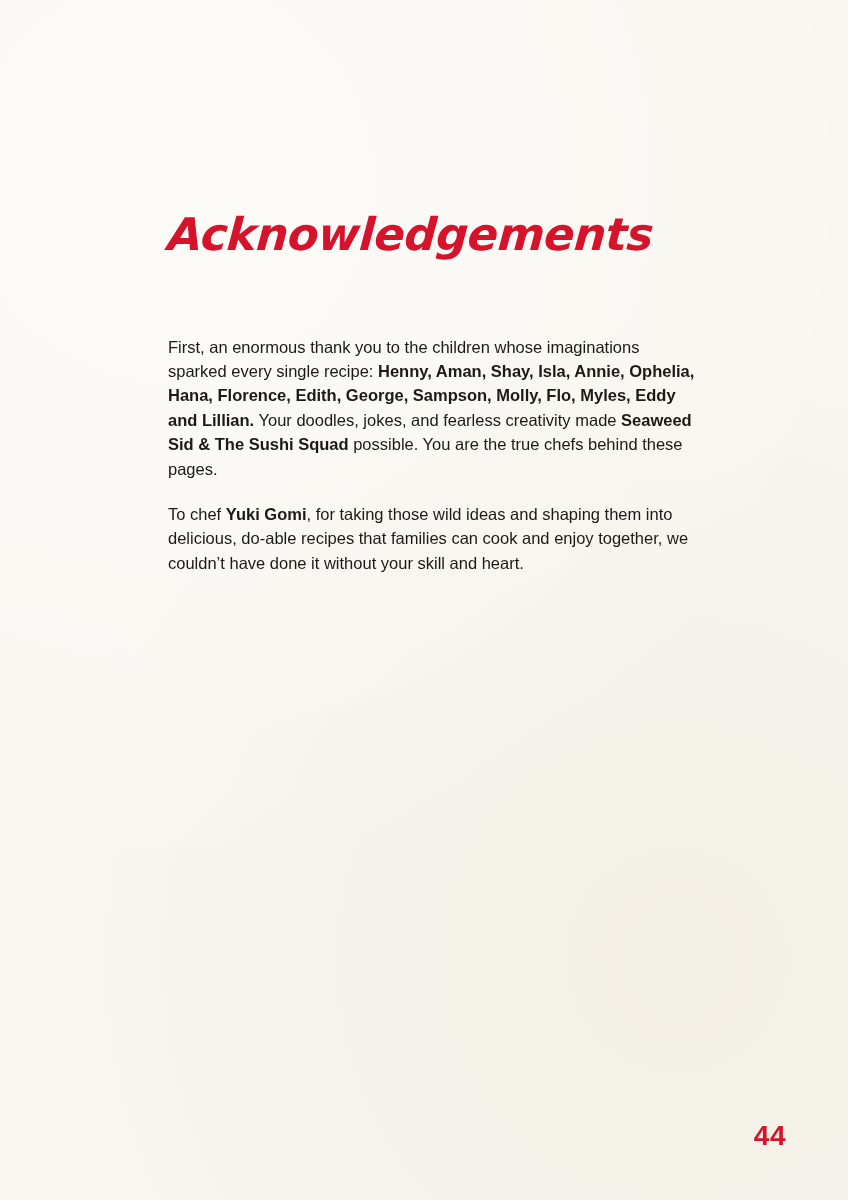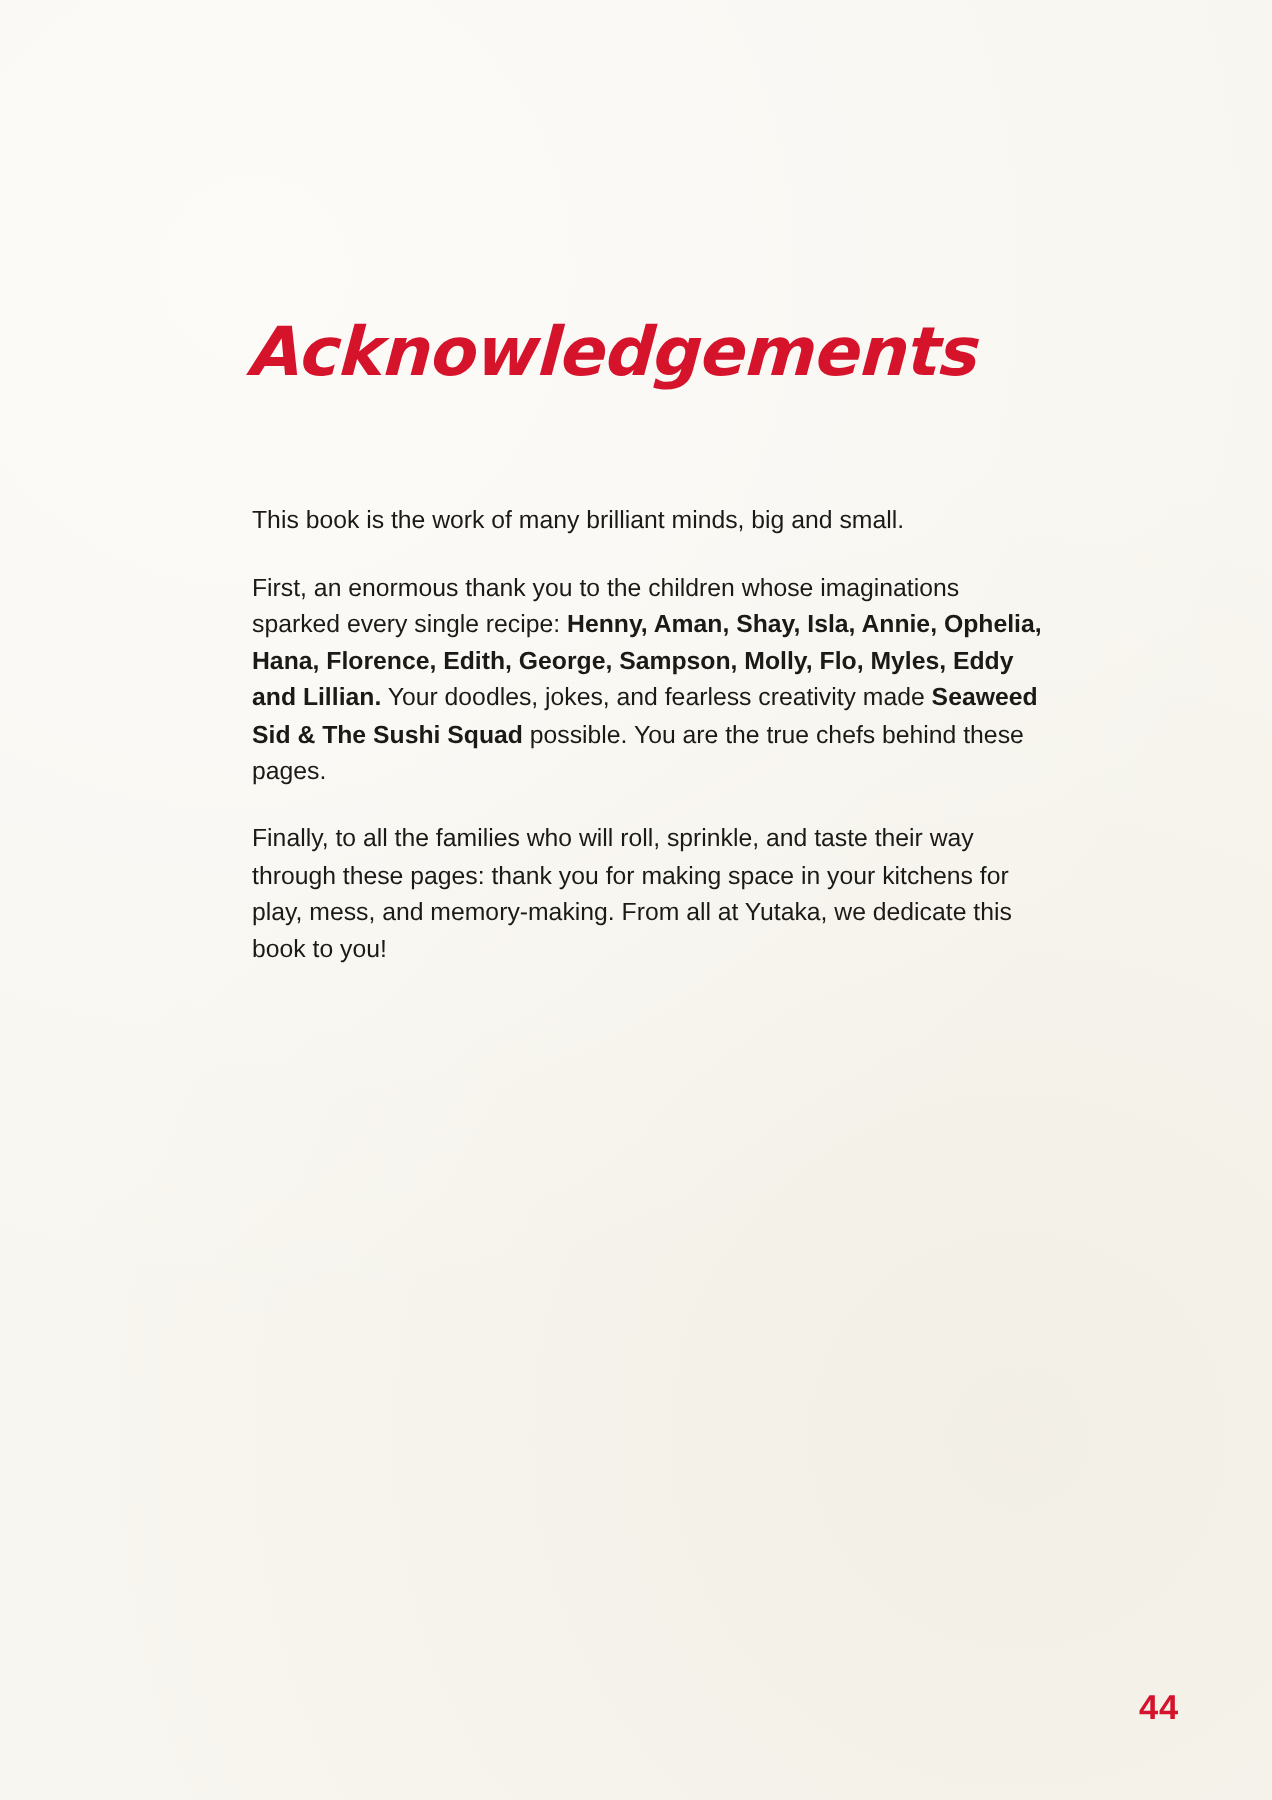"This book is the work" p.para { html: <p><span>This book is the work of many brilliant minds, big and small.</span></p> -> none }
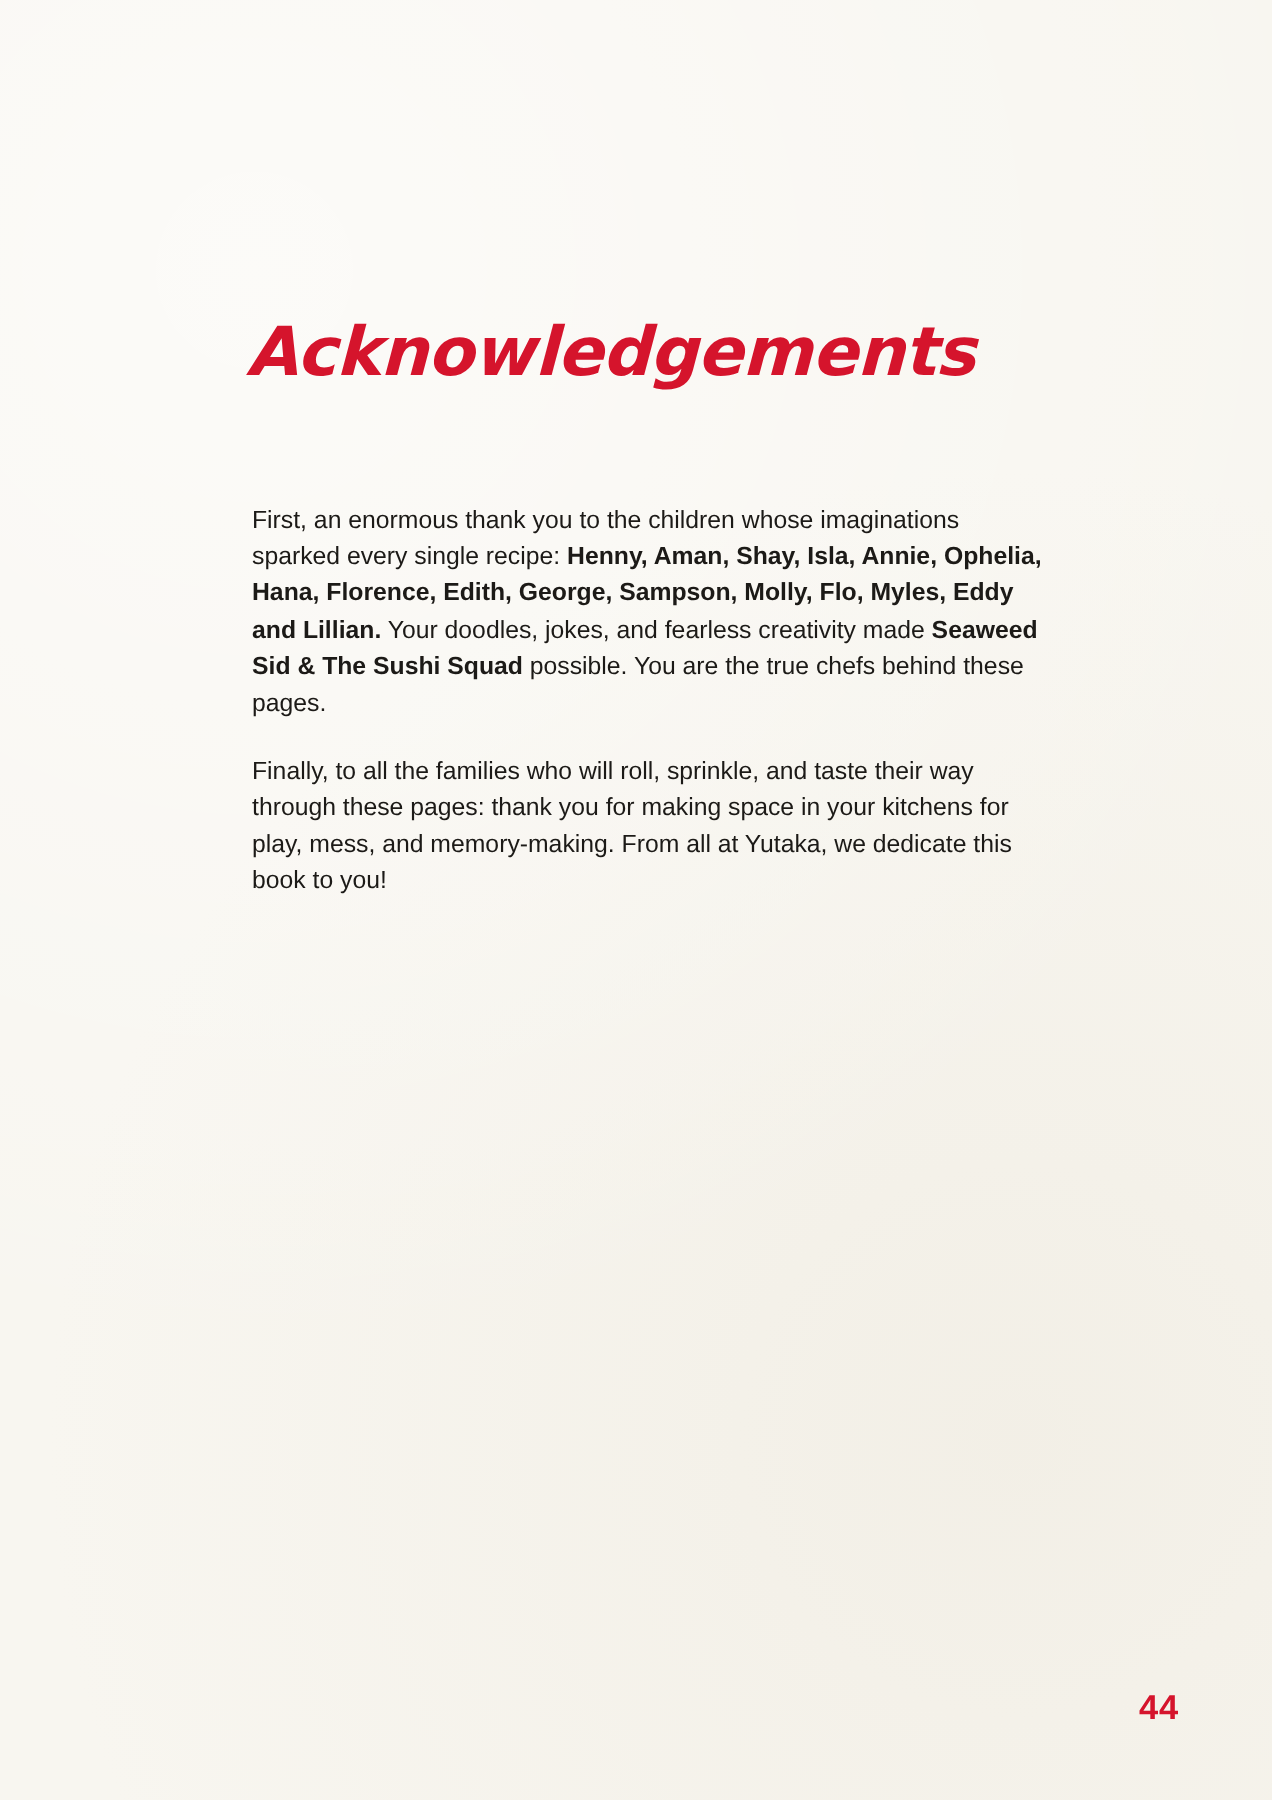"To chef Yuki Gomi, for" p.para { html: none -> <p><span>To chef </span><b>Yuki Gomi</b><span>, for taking those wild ideas and shaping them into delicious, do-able recipes that families can cook and enjoy together, we couldn’t have done it without your skill and heart.</span></p> }
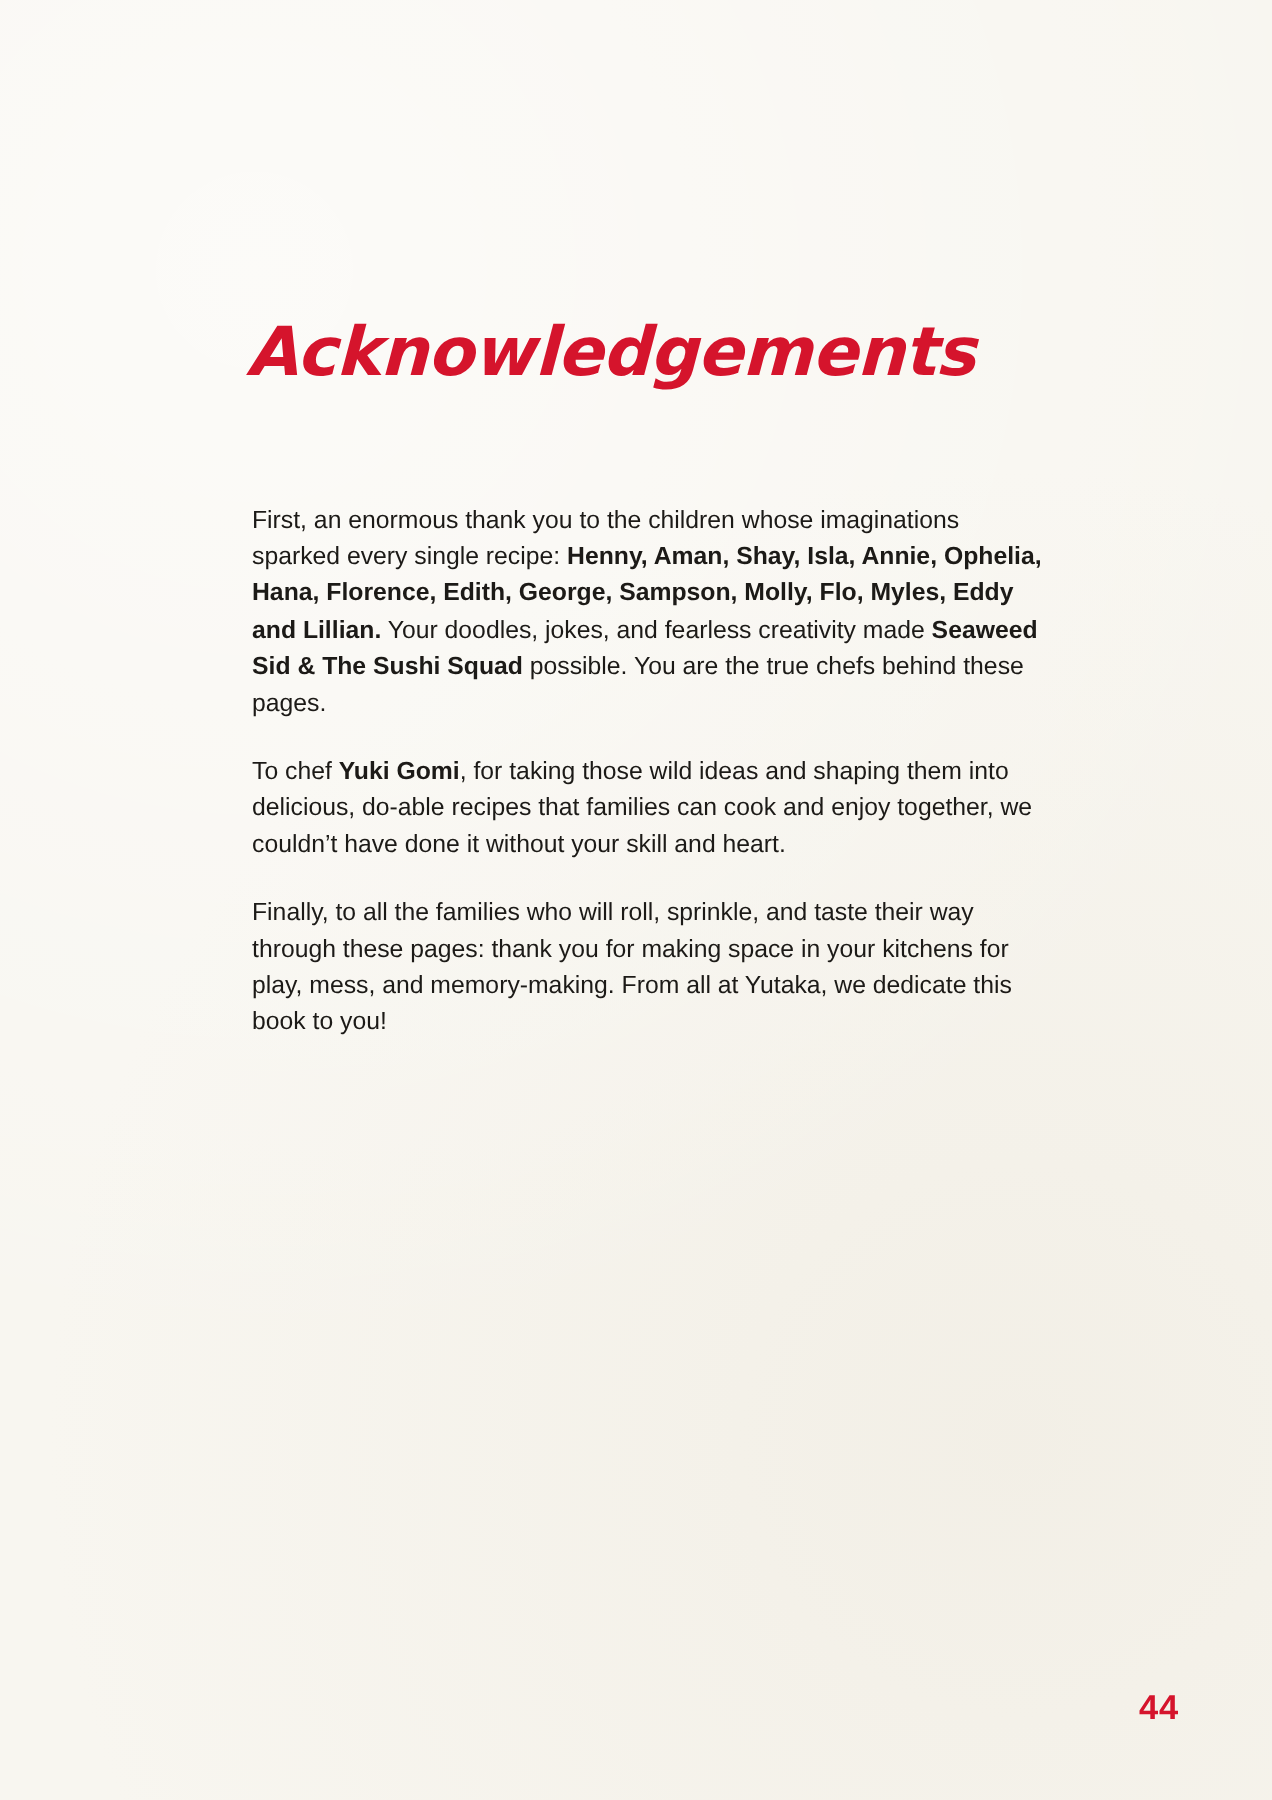"Finally, to all the families" p.para { html: <p><span>Finally, to all the families who will roll, sprinkle, and taste their way through these pages: thank you for making space in your kitchens for play, mess, and memory-making. From all at Yutaka, we dedicate this book to you!</span></p> -> none }
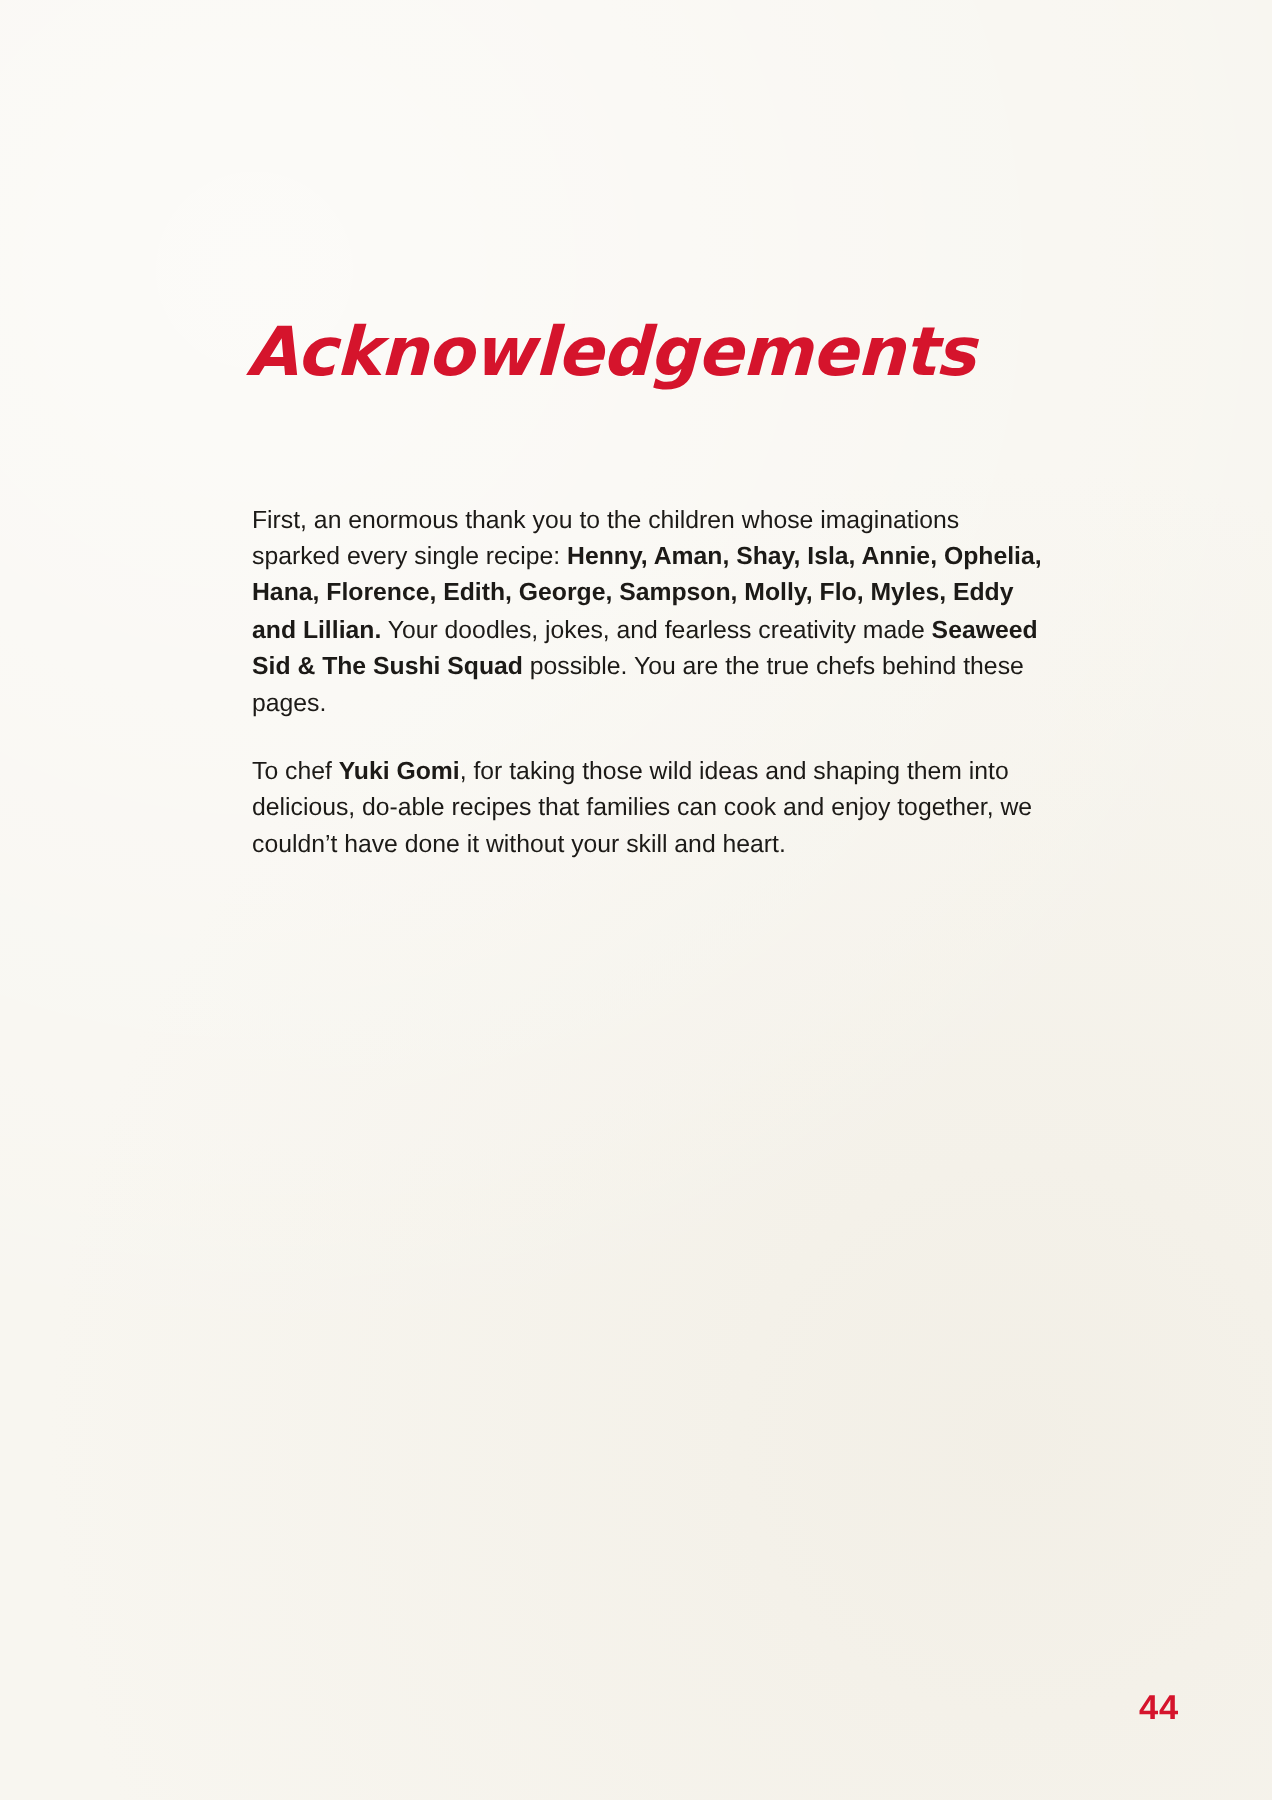"44" .page-number { font-size: 23px -> 28px }
